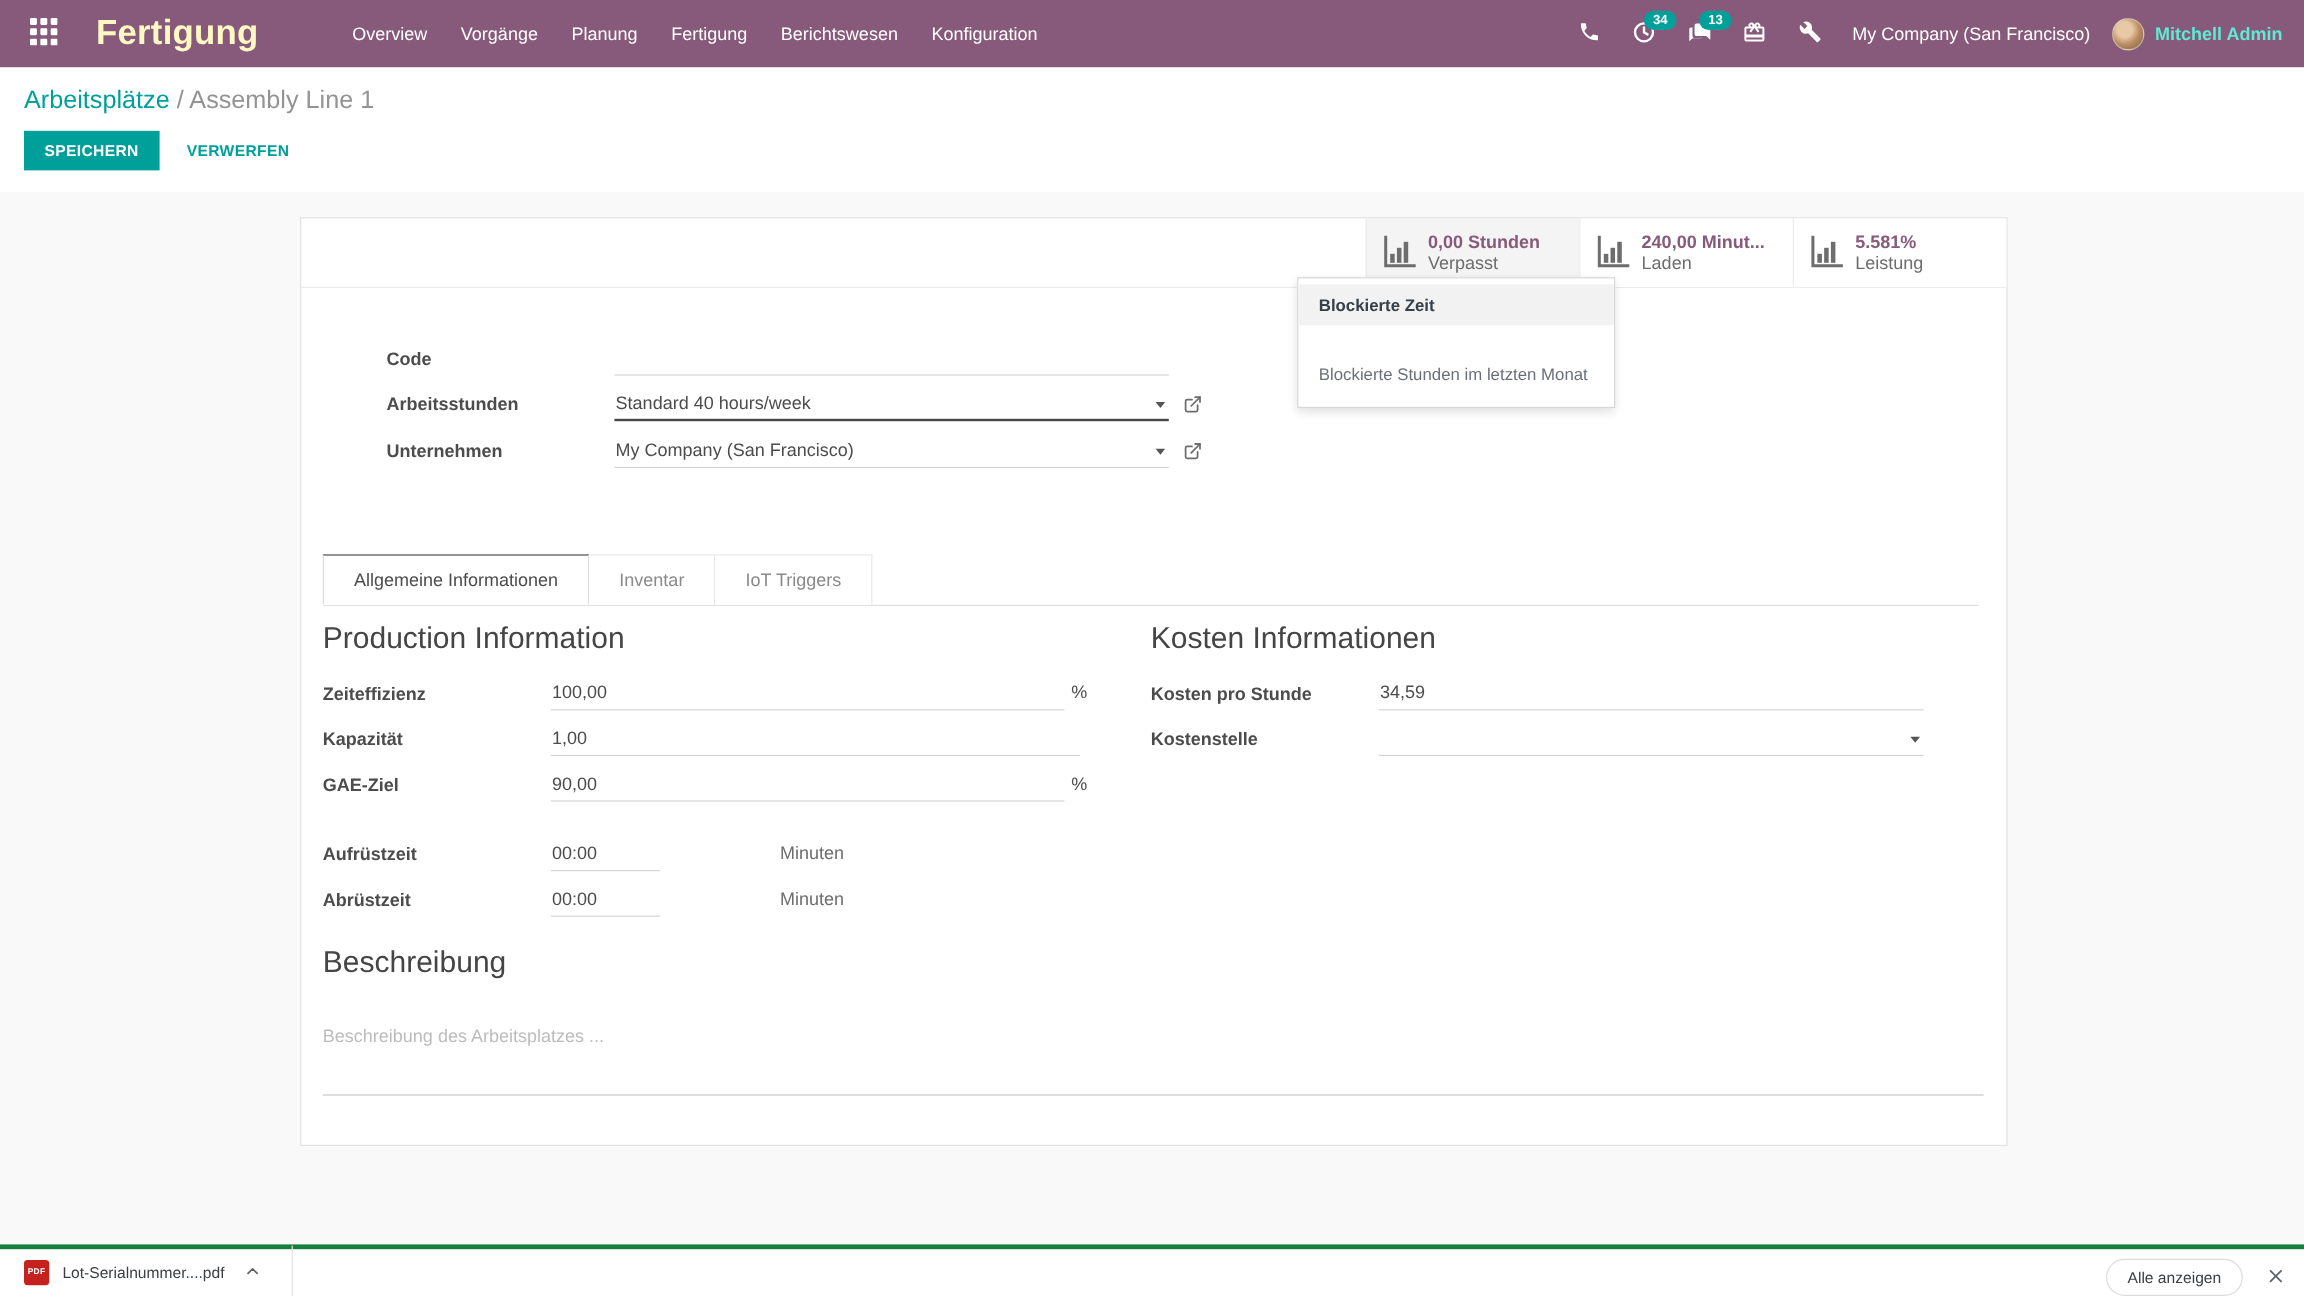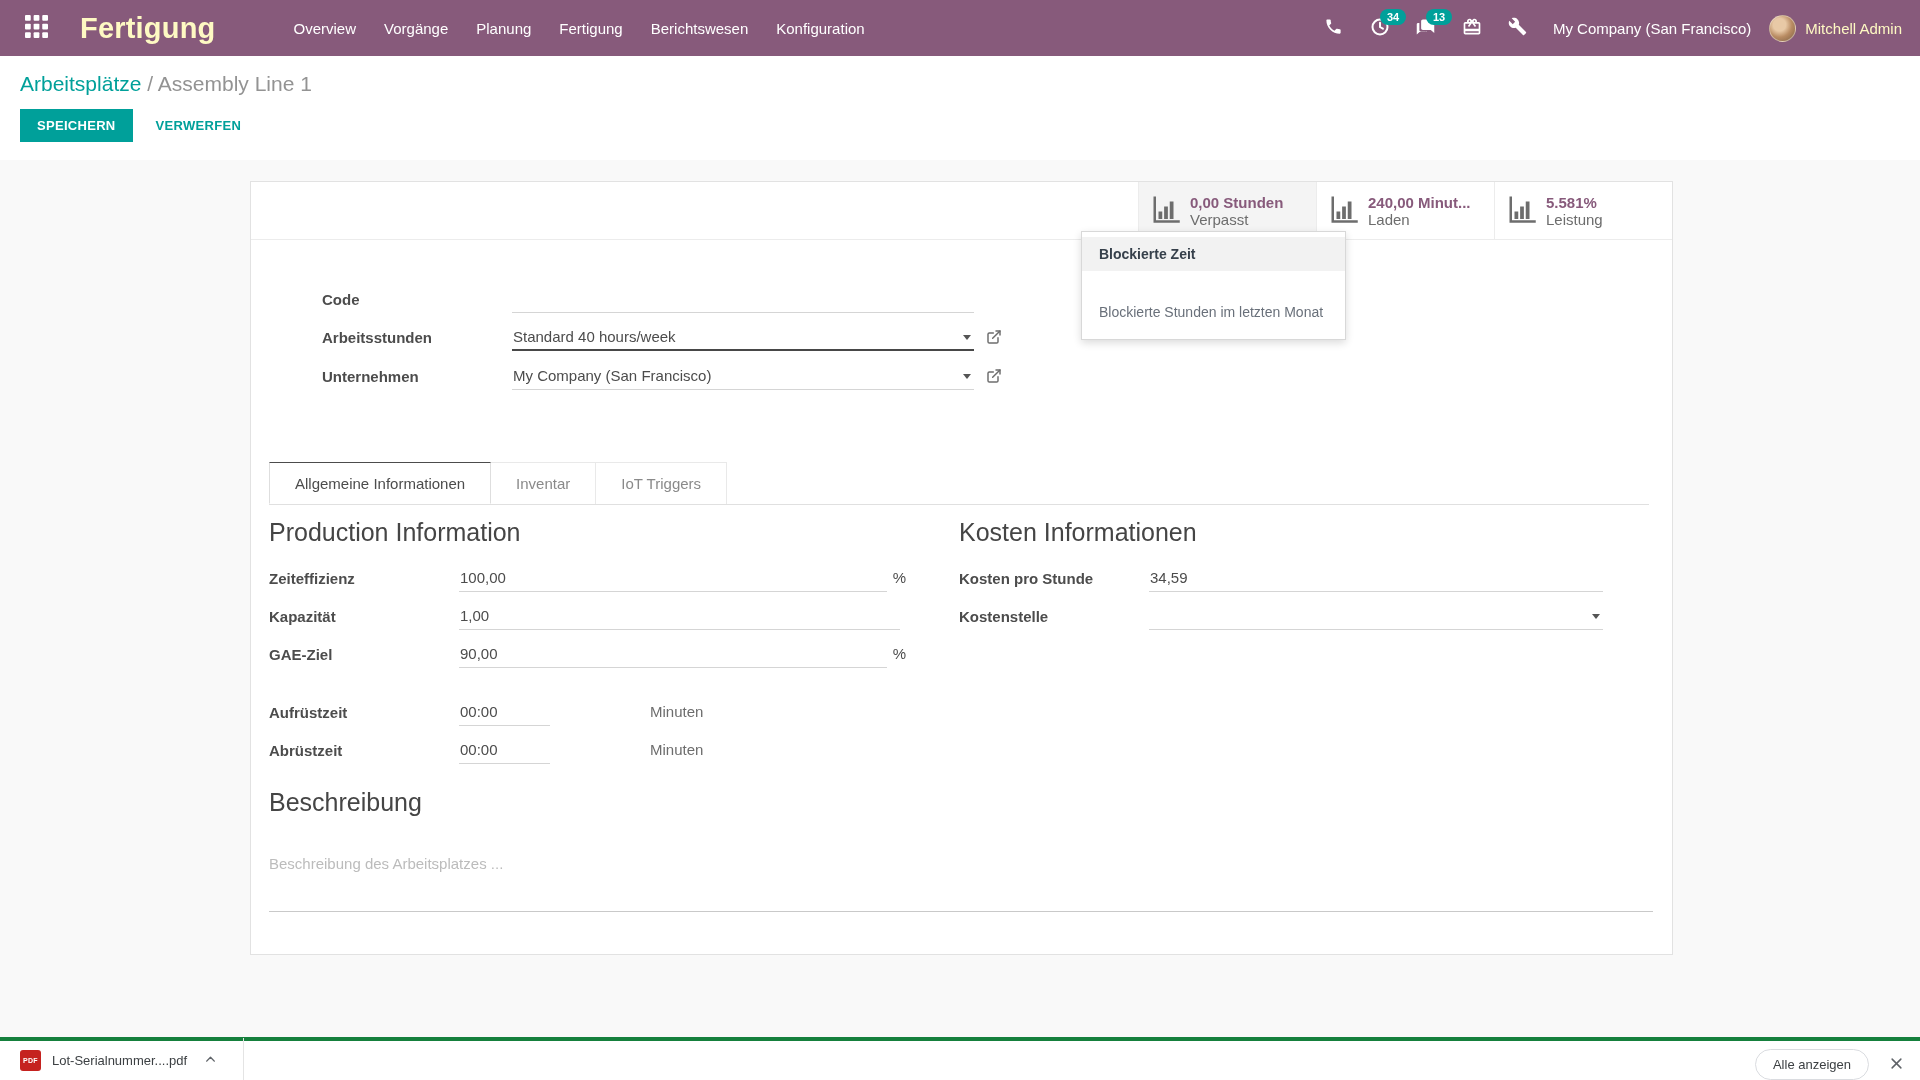"Mitchell Admin" .nav-user-name { color: #fef9c3 -> #5eead4; font-weight: none -> bold }
